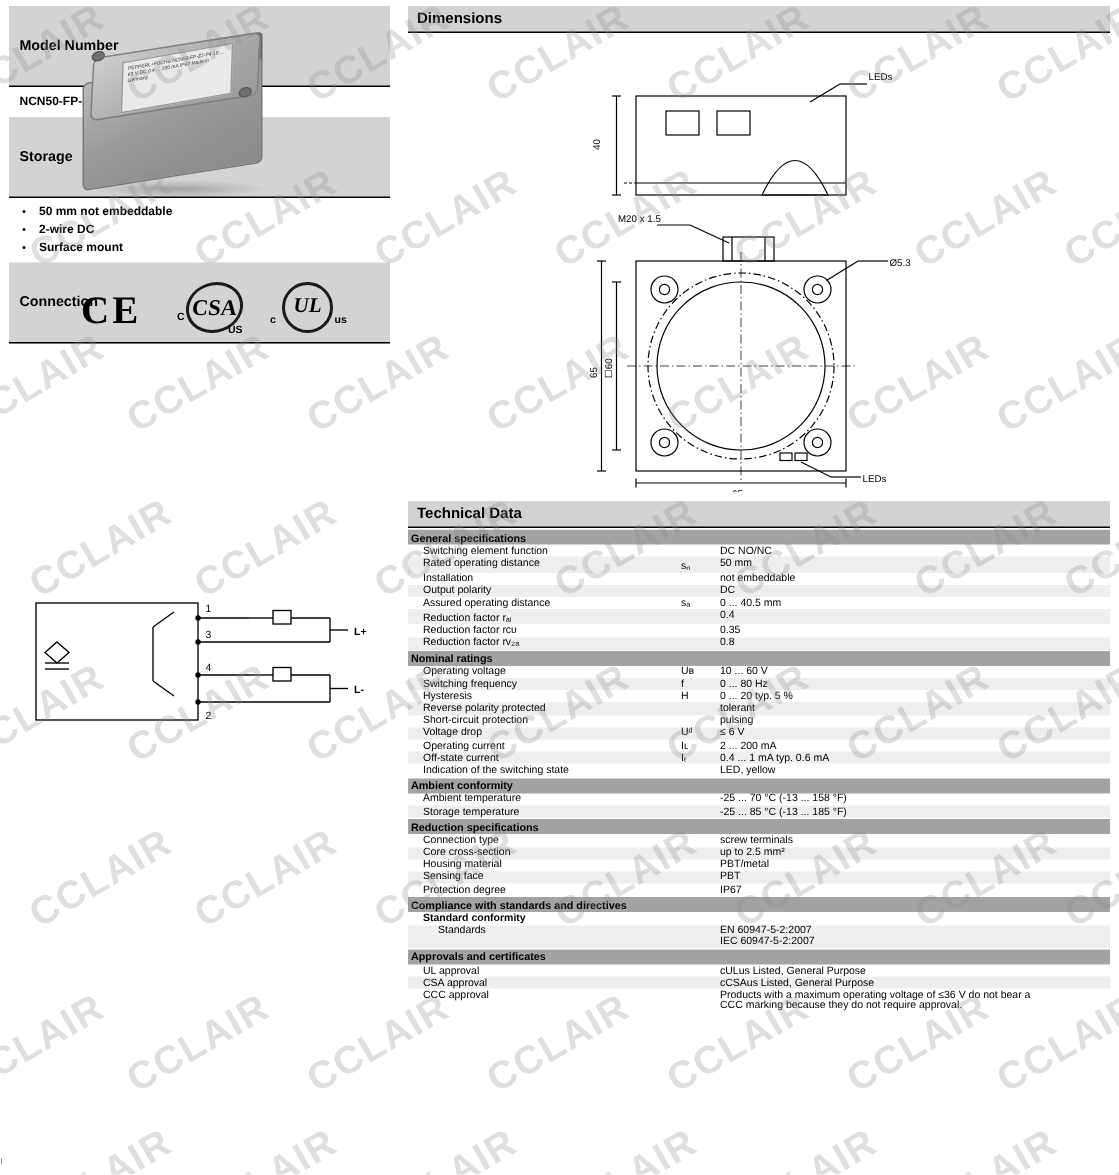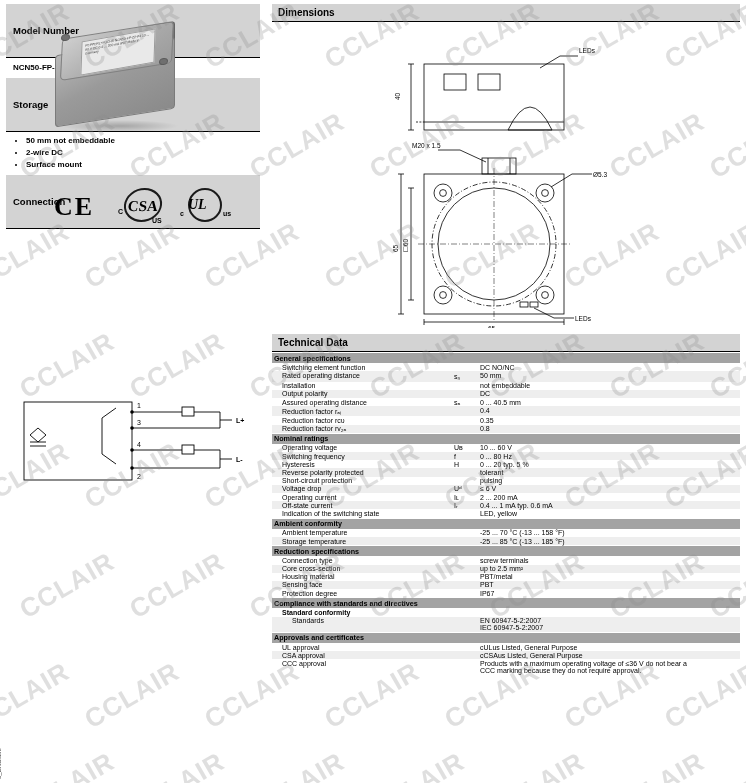"UL" .ul .ultext { text-align: none -> center }
